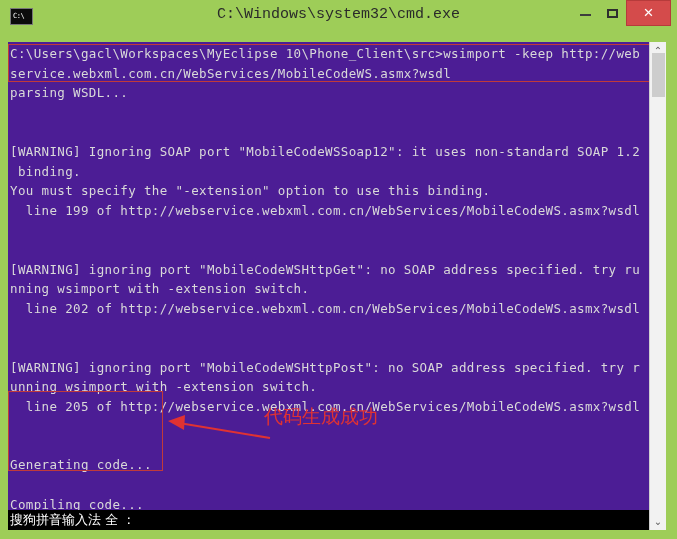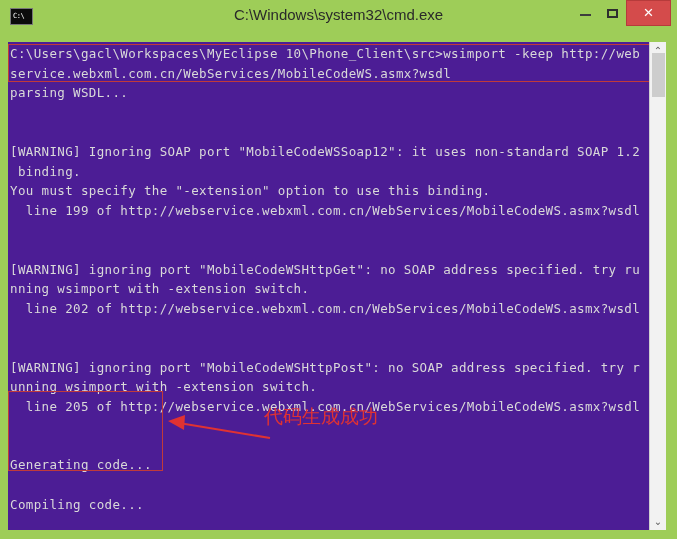"C:\Windows\system32\cmd.exe" .title-text { font-family: Liberation Sans, sans-serif -> Liberation Mono, monospace }
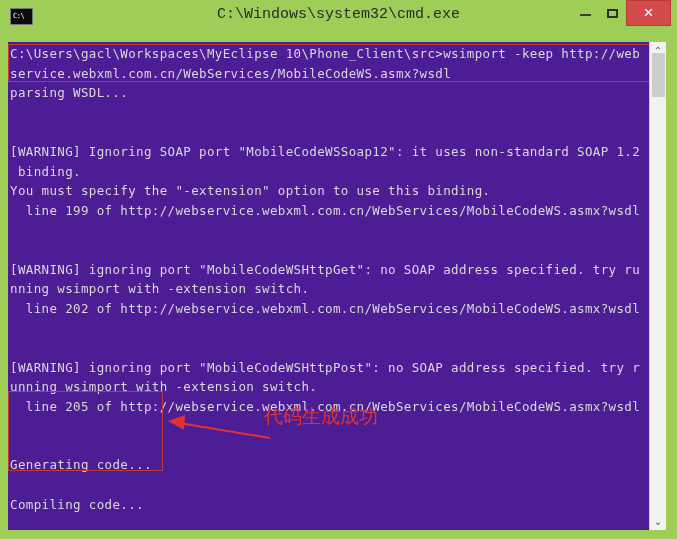"搜狗拼音输入法 全 ：" div.ime-bar { html: none -> <div> <div>搜狗拼音输入法 全 ：</div> </div> }
